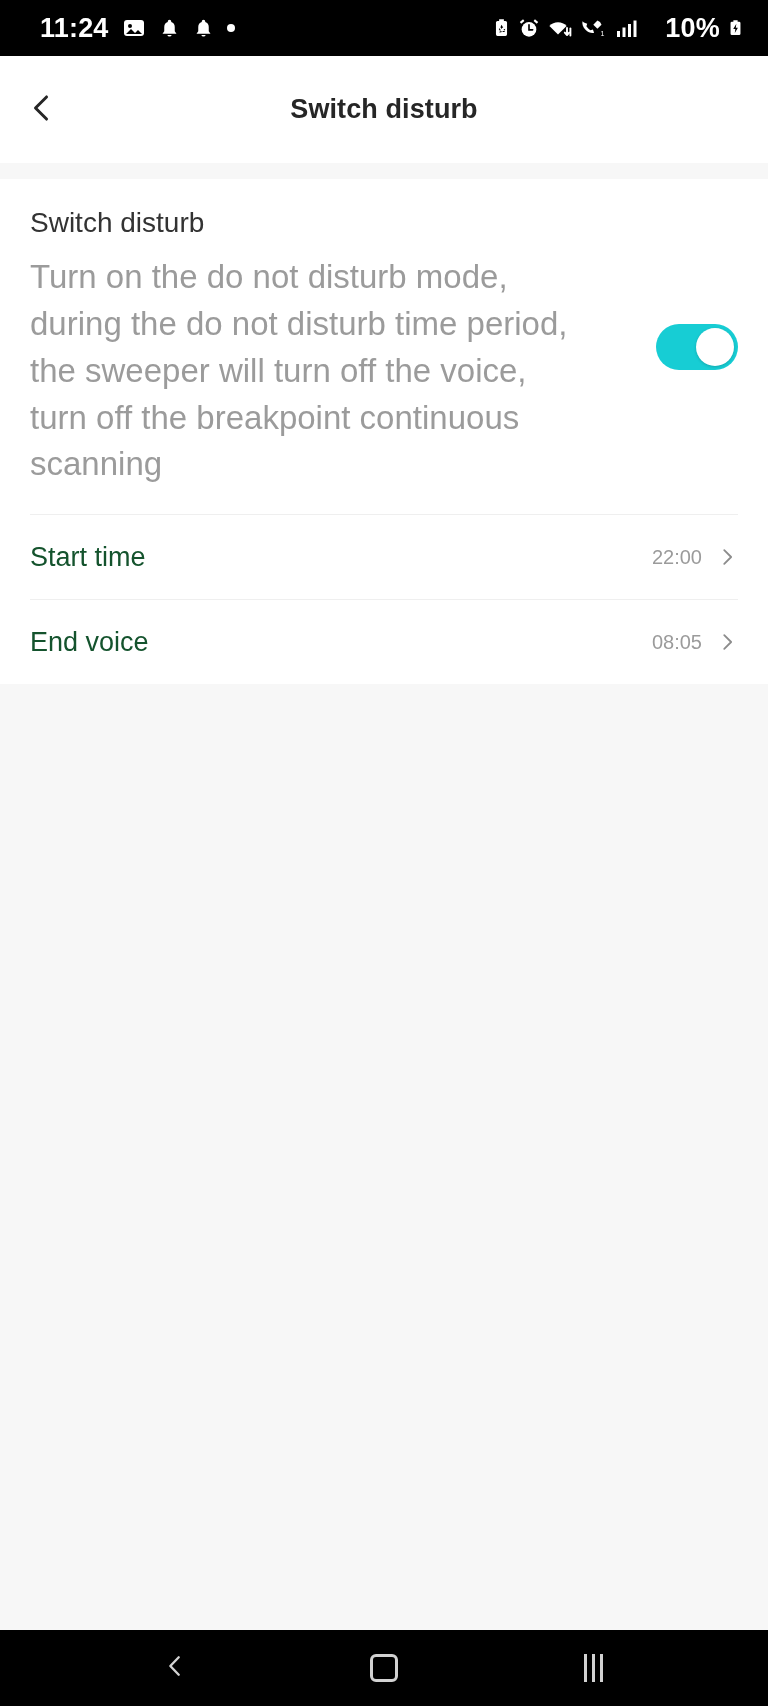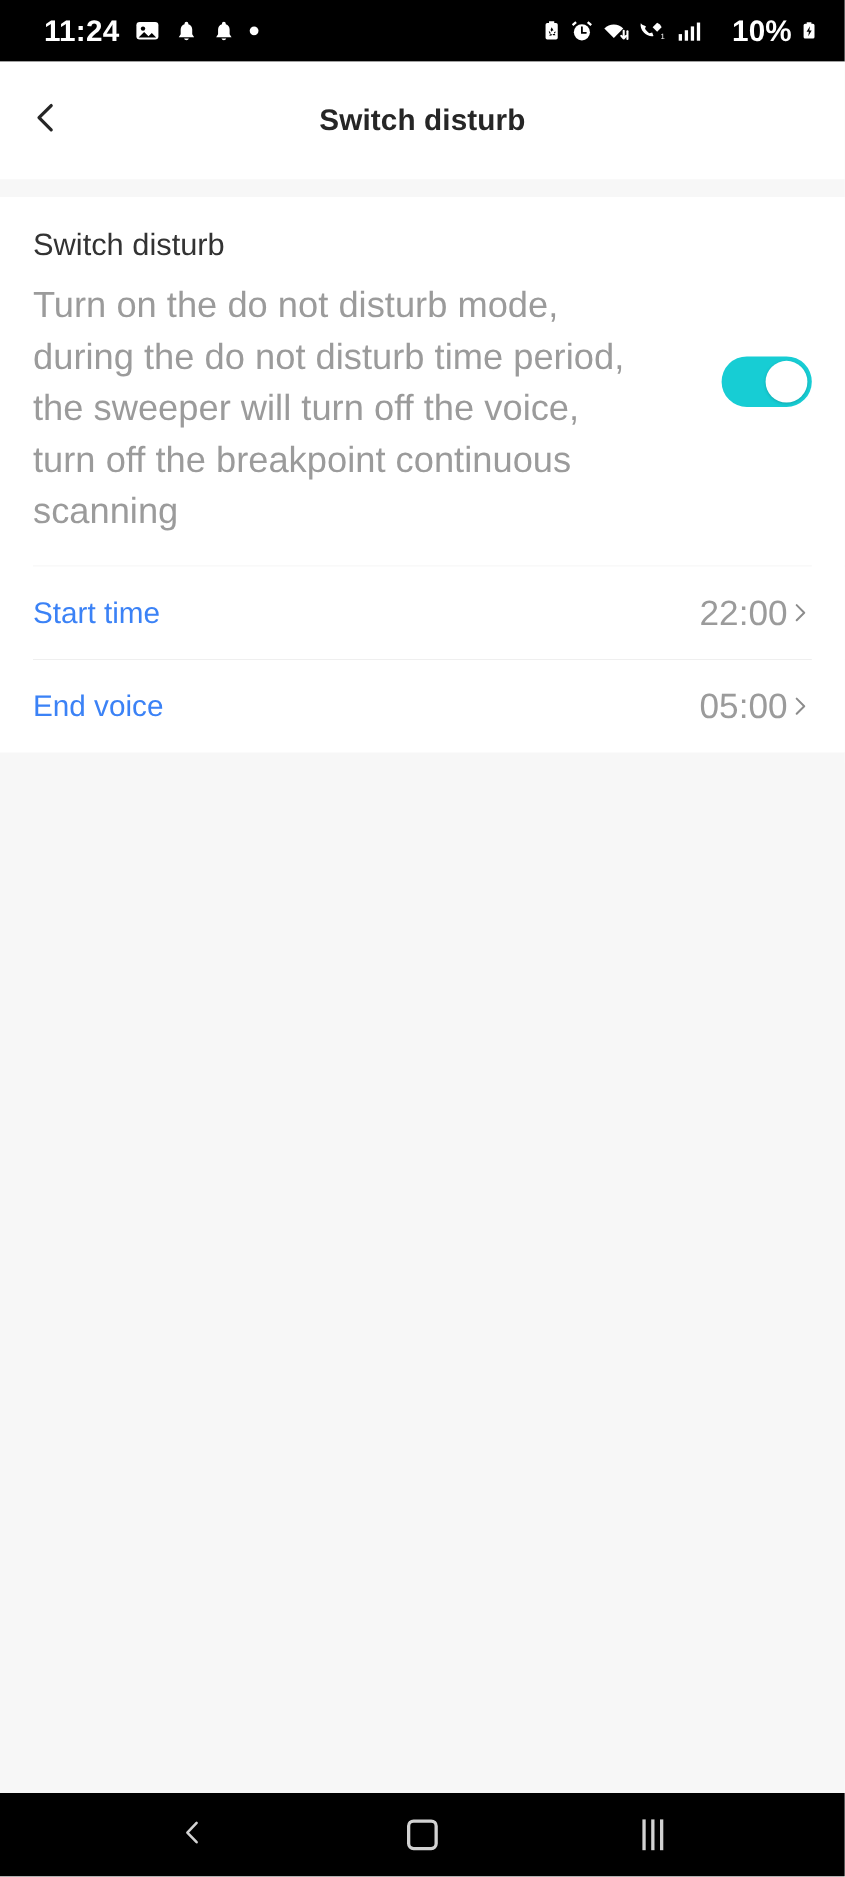"Start time" .time-label { color: #3b82f6 -> #14532d }
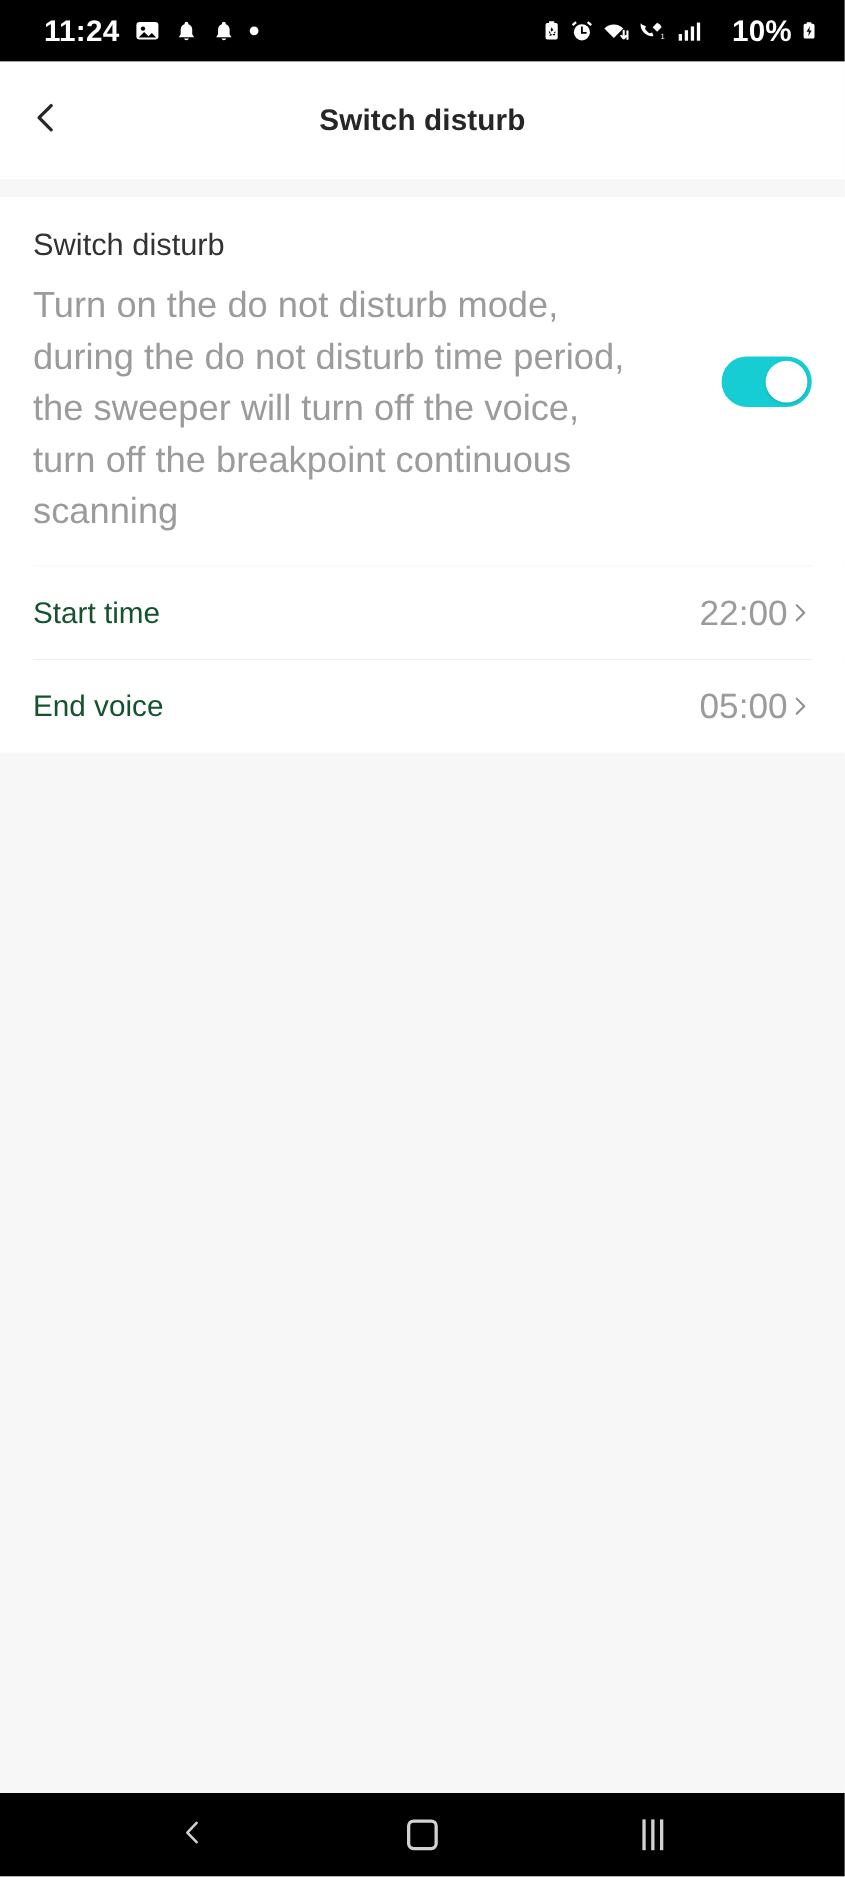"22:00" .time-value { font-size: 32px -> 20px; margin-right: none -> 14px }
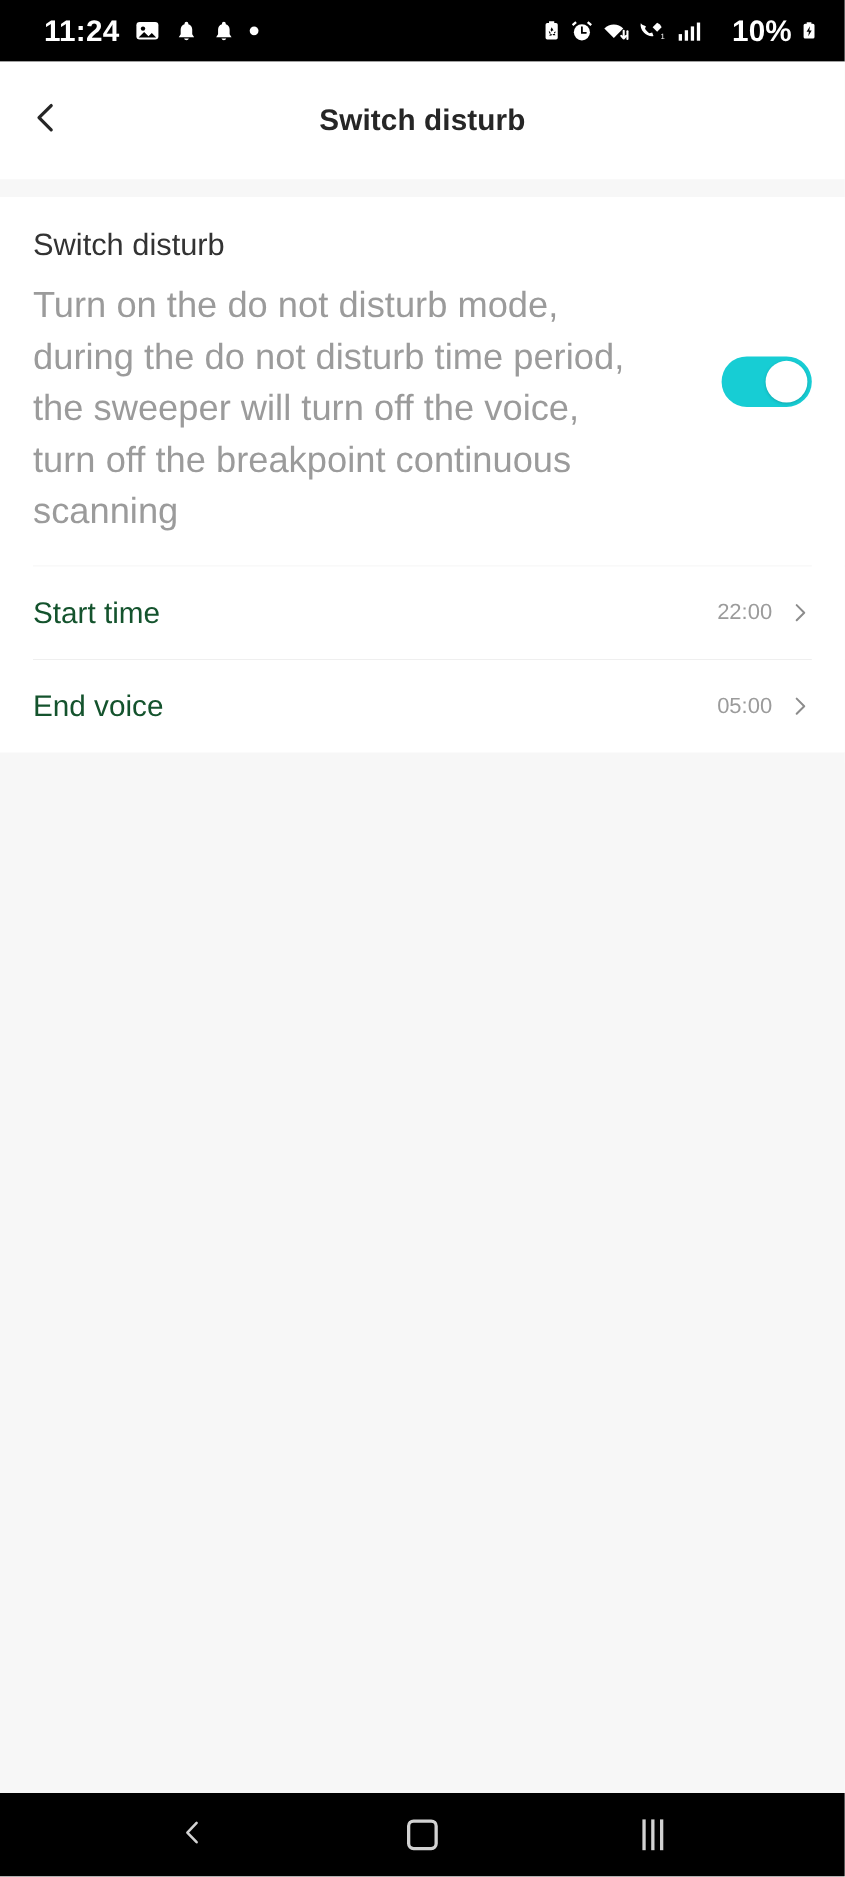"05:00" span.time-value { text: 05:00 -> 08:05 }
